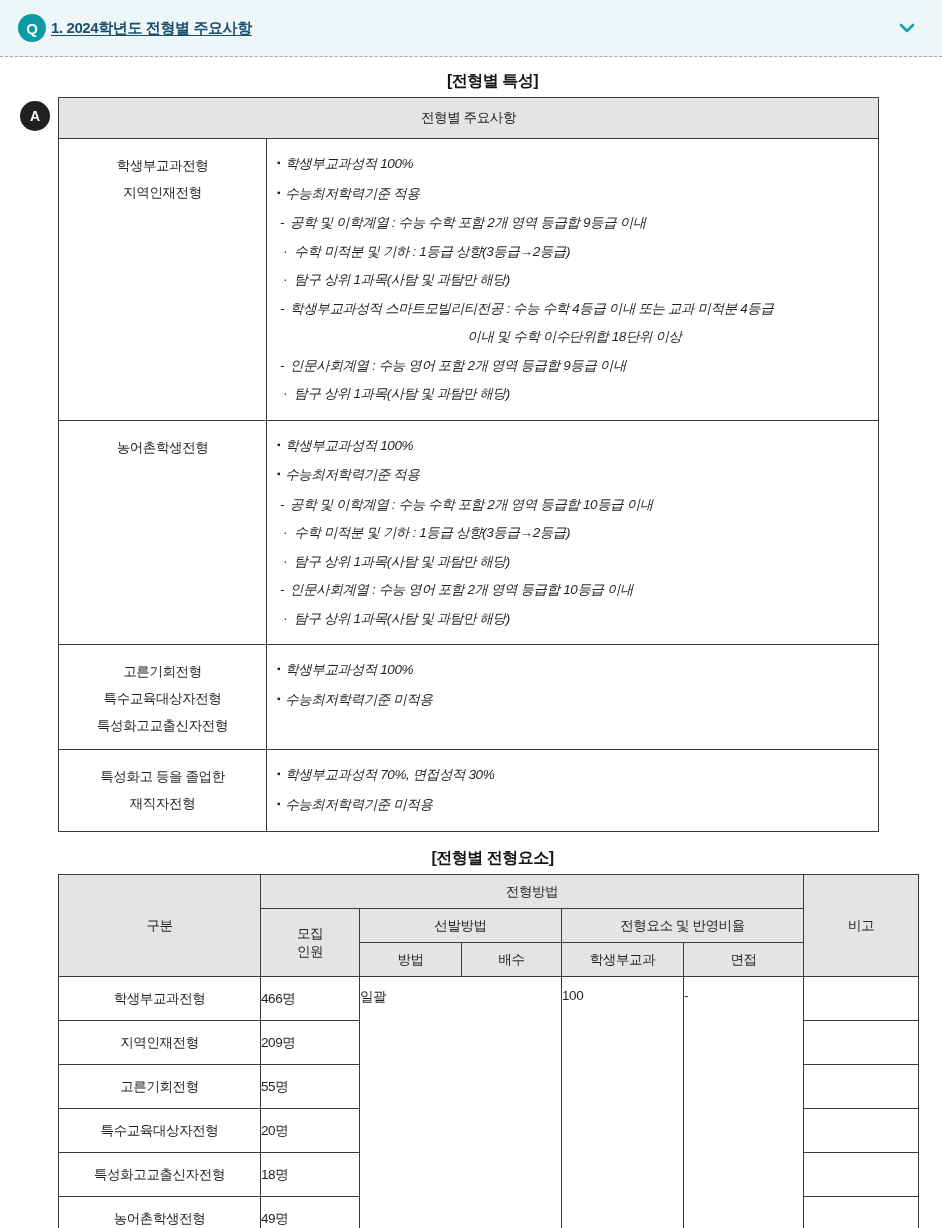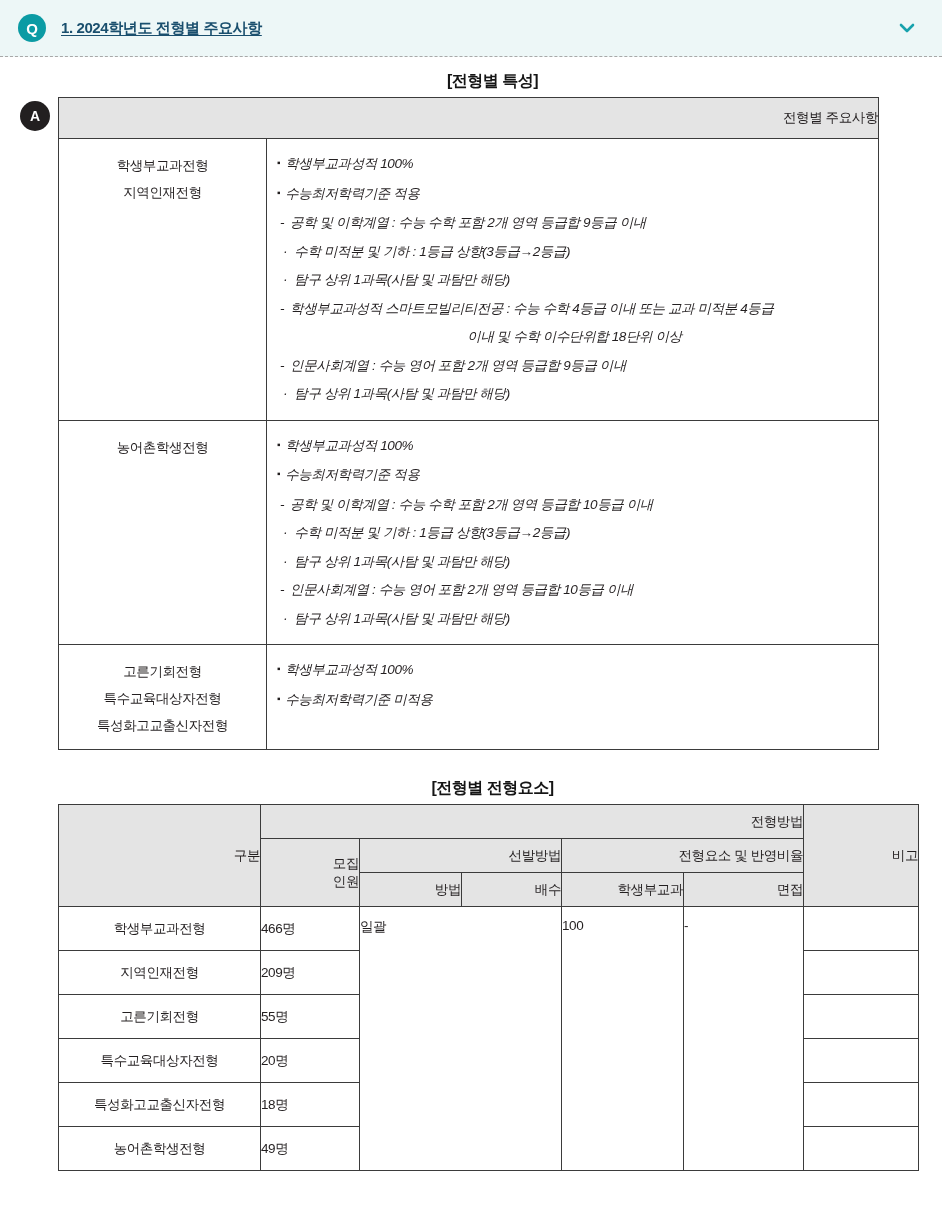"1. 2024학년도 전형별 주요사항" .q-title { margin-left: 15px -> 5px }
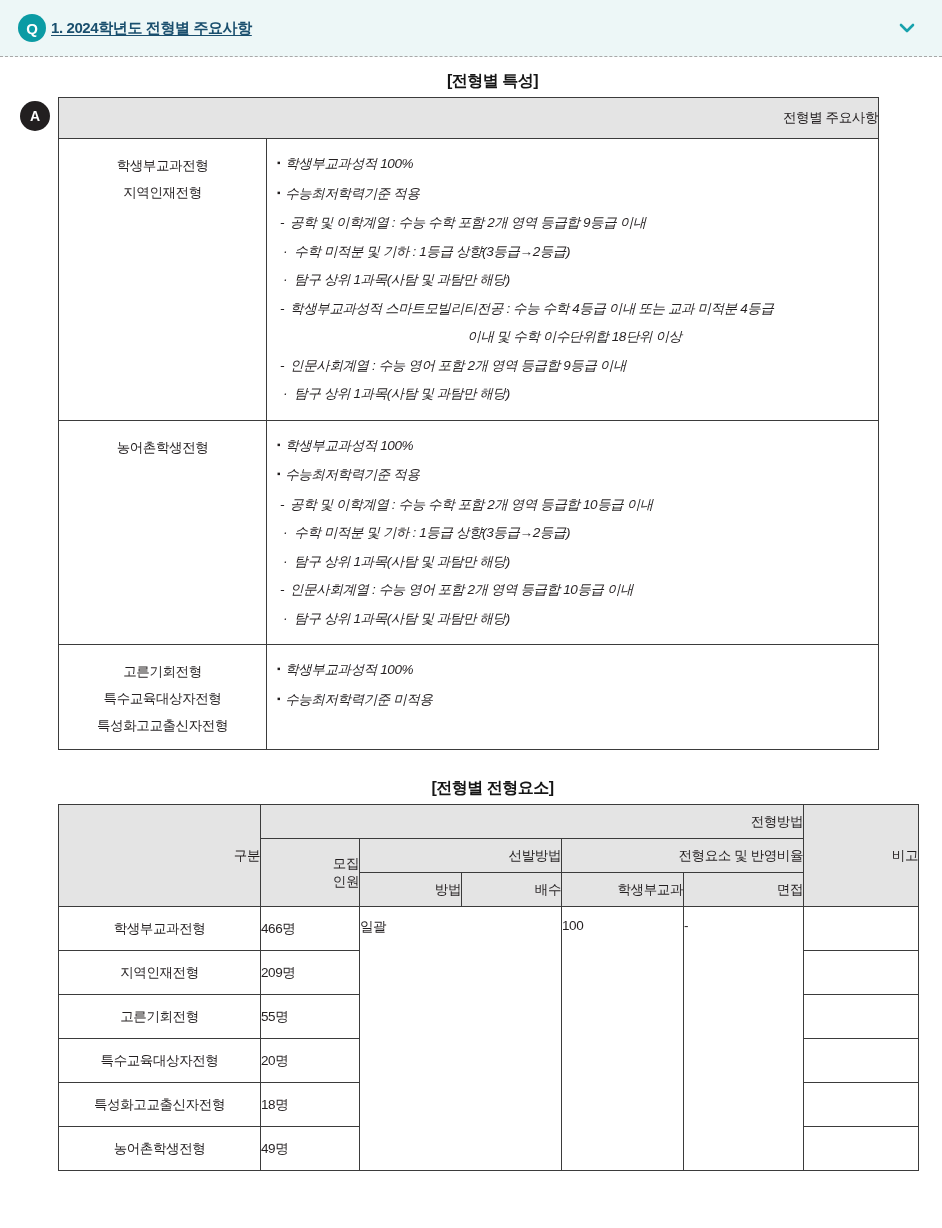"전형별 주요사항" .hdr-cell { text-align: right -> center }
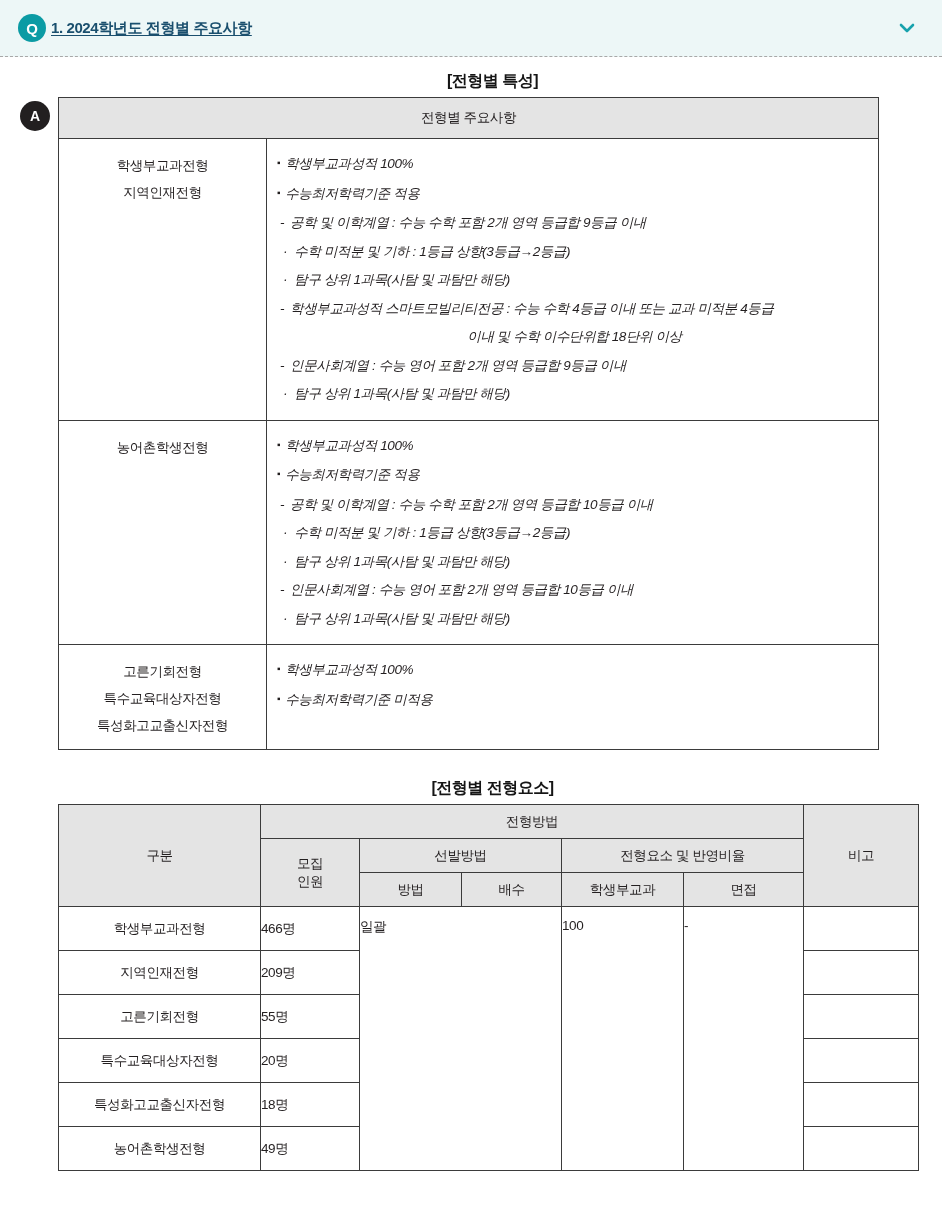"특성화고 등을 졸업한" tr { html: none -> <tr> <td> <div>특성화고 등을 졸업한</div> <div>재직자전형</div> </td> <td> <div>학생부교과성적 70%, 면접성적 30%</div> <div>수능최저학력기준 미적용</div> </td> </tr> }
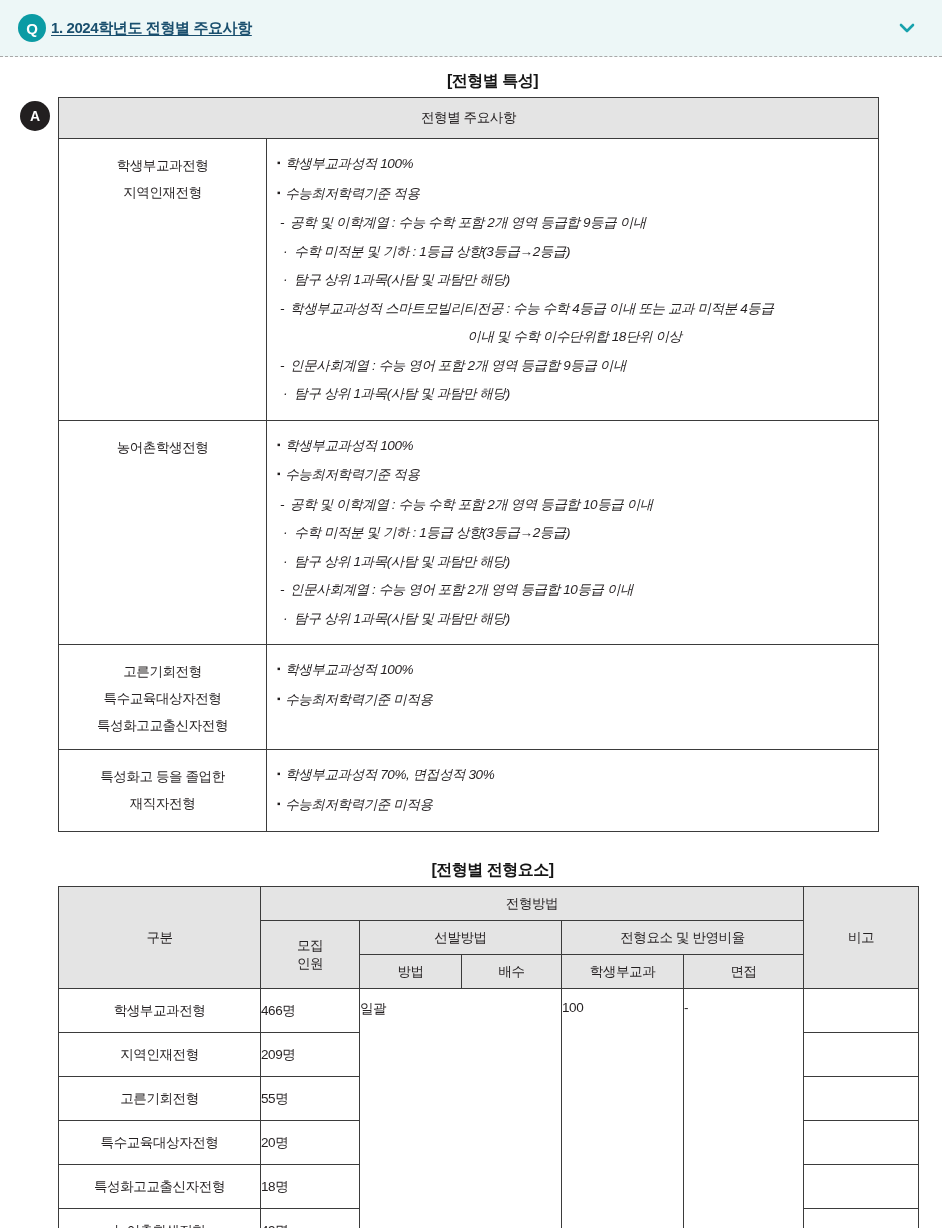"[전형별 전형요소]" .sec-title.second { margin-top: 28px -> 16px }
